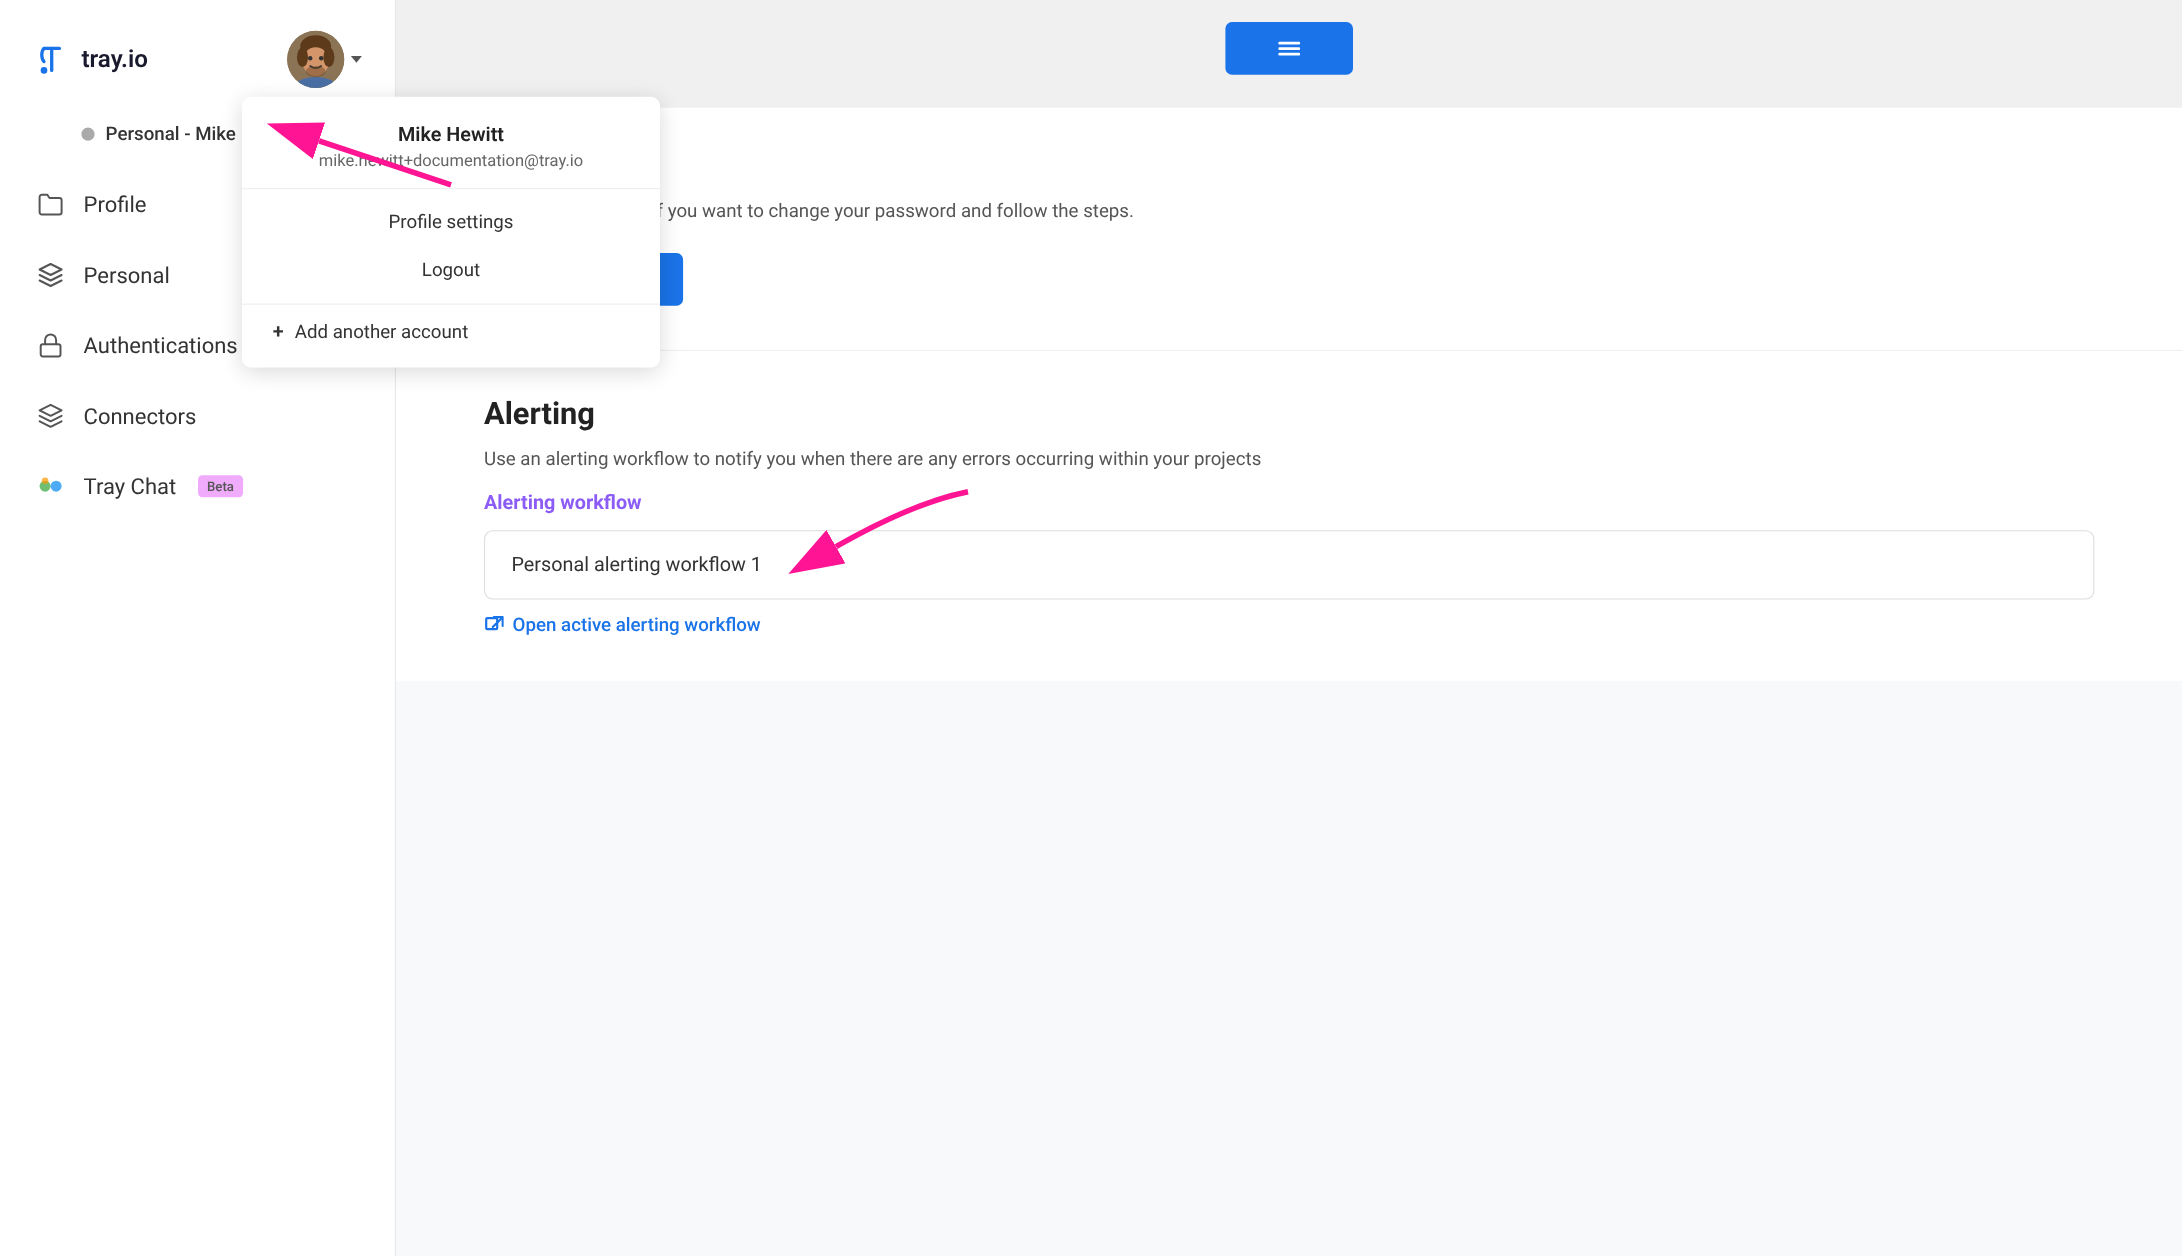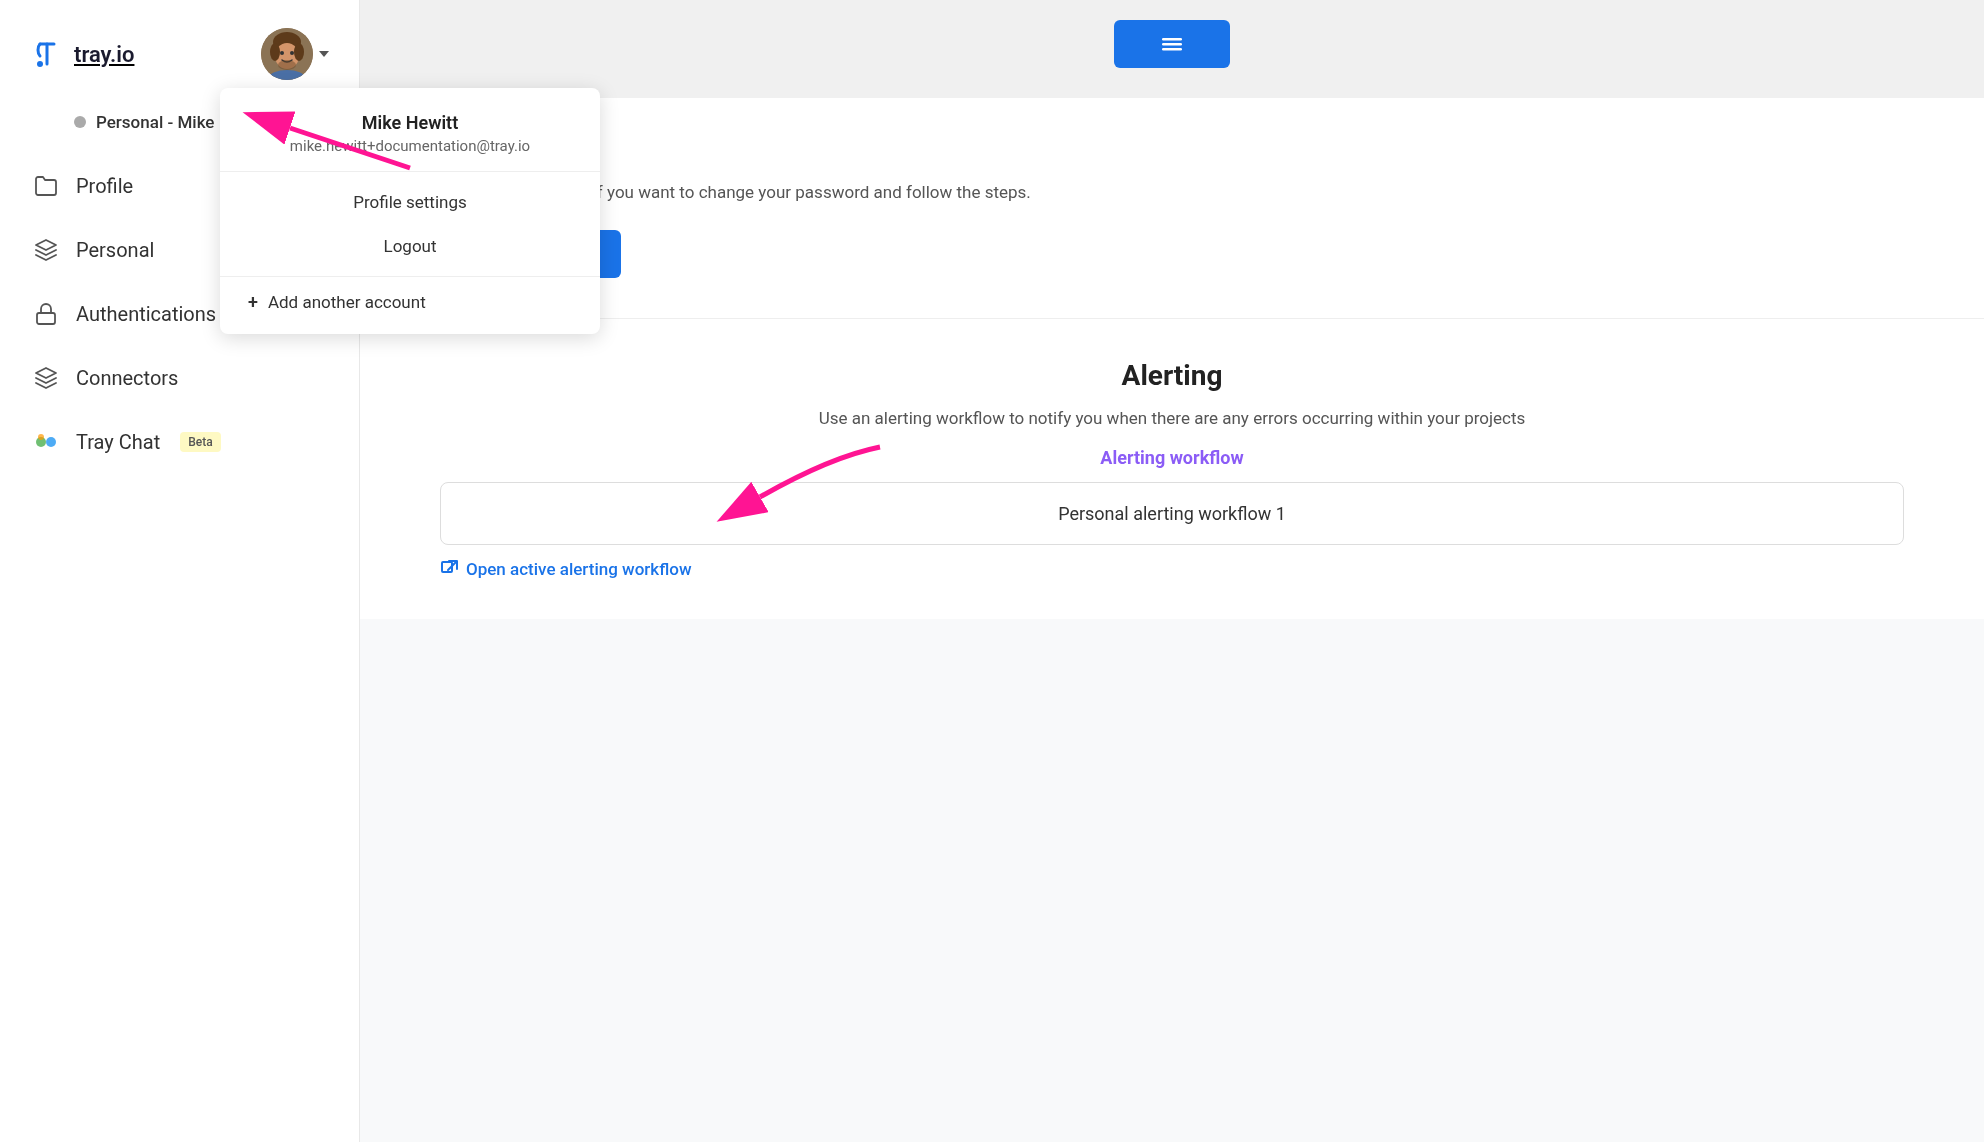"tray.io" .sidebar-header { text-decoration: underline -> none }
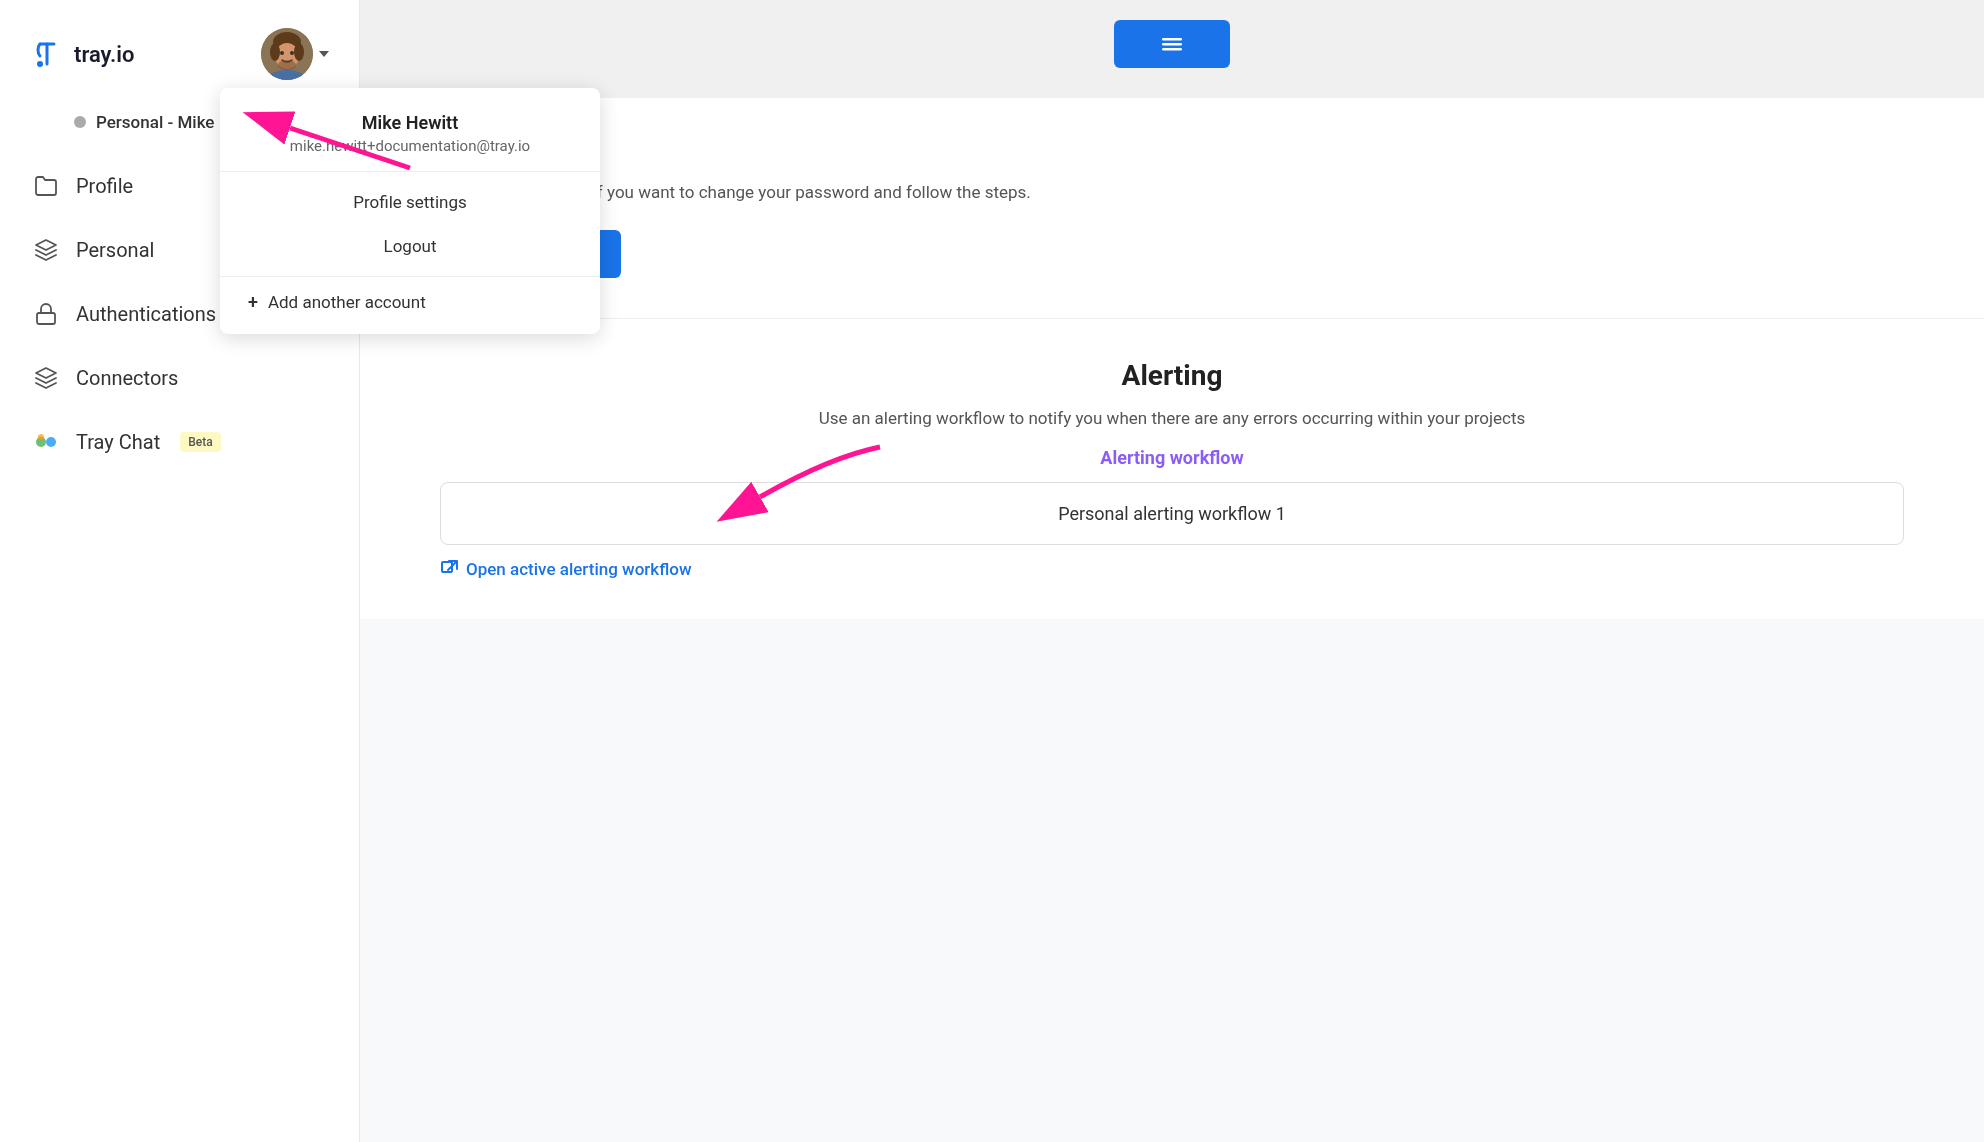"Alerting" div.alerting-section { text-align: center -> none }
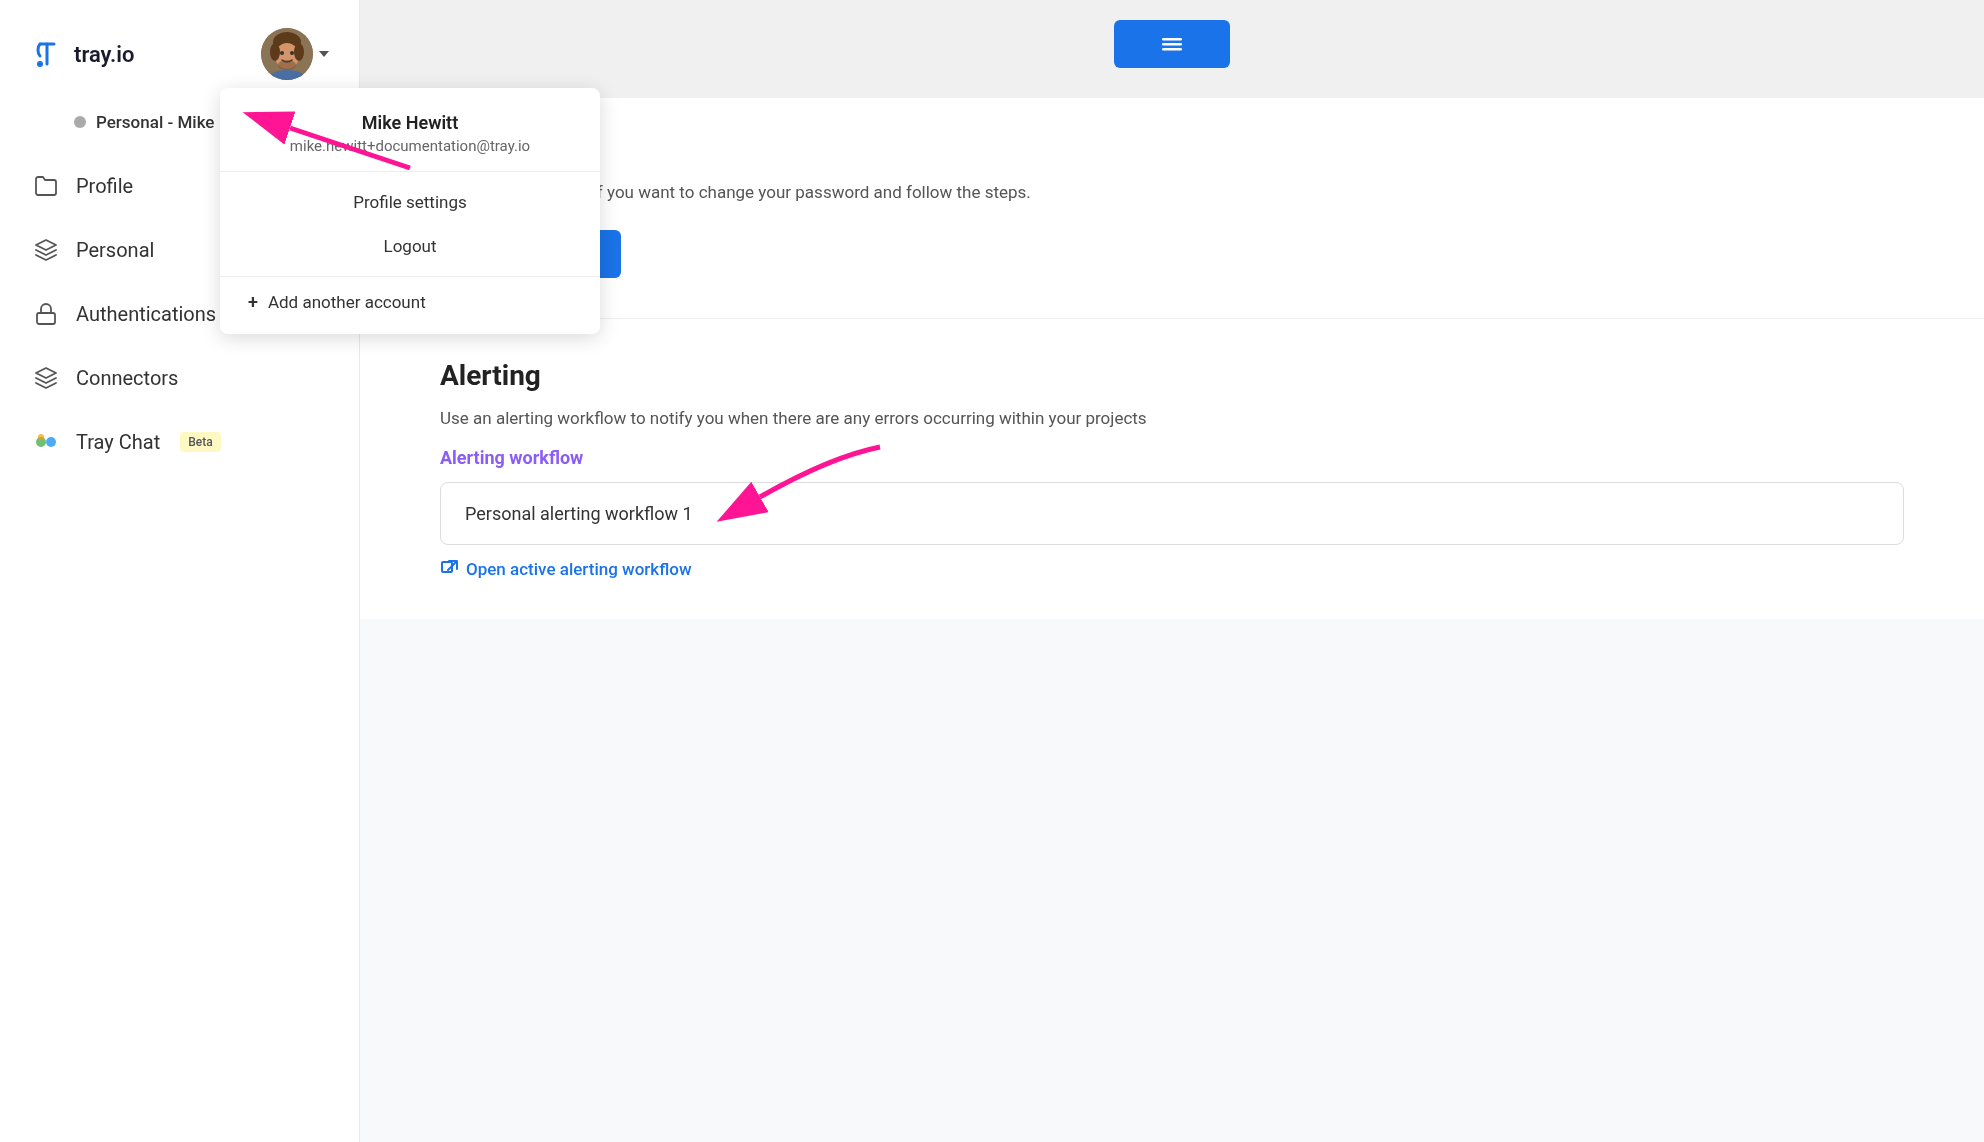"Beta" .beta-badge { background: #fef9c3 -> #f0abfc }
